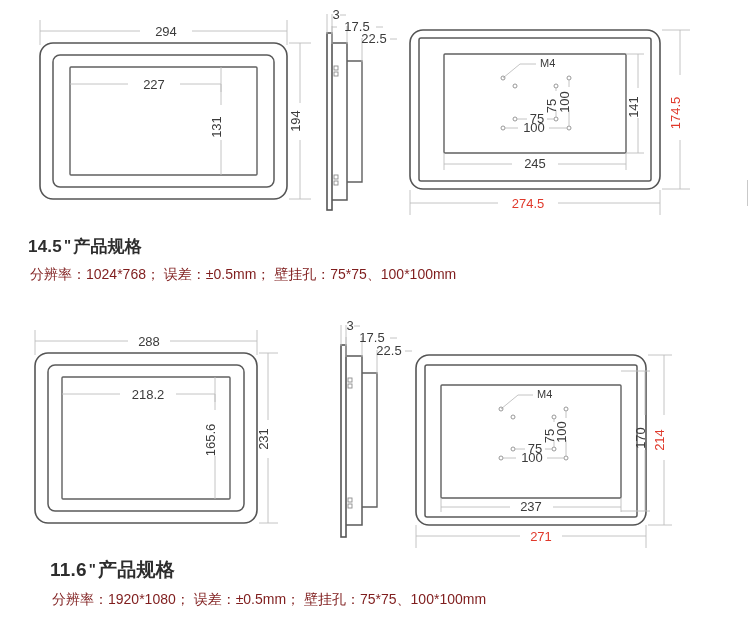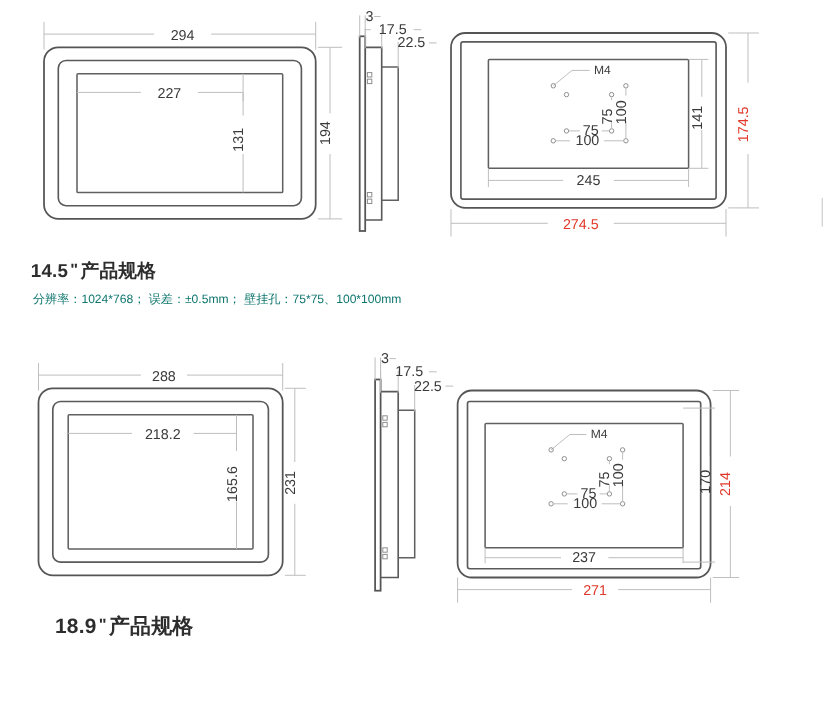"分辨率：1024*768； 误差：±0.5mm；" .spec-line { color: #0f766e -> #7f1d1d; font-size: 11px -> 14px }
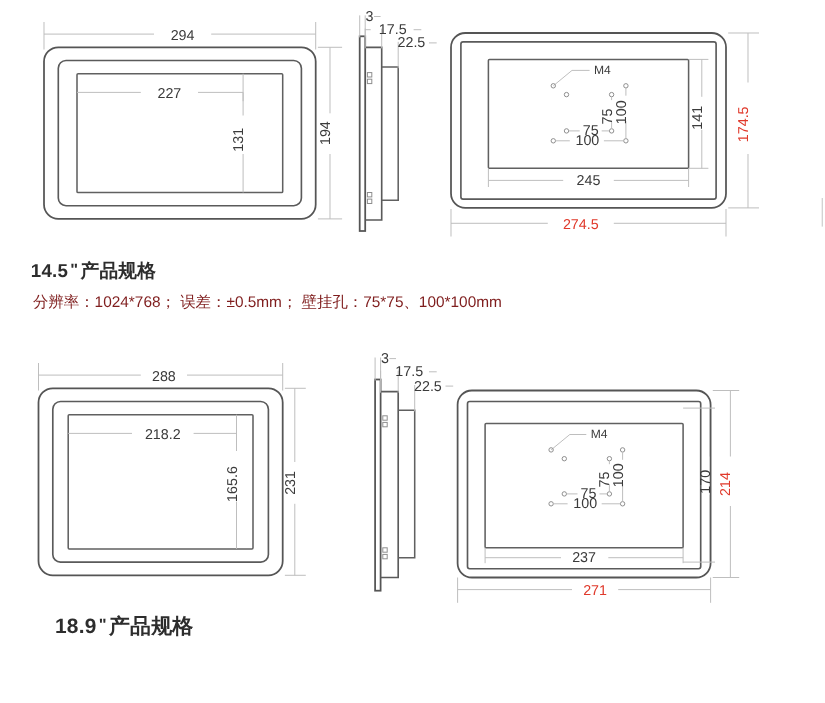"18.9" span { text: 18.9 -> 11.6 }
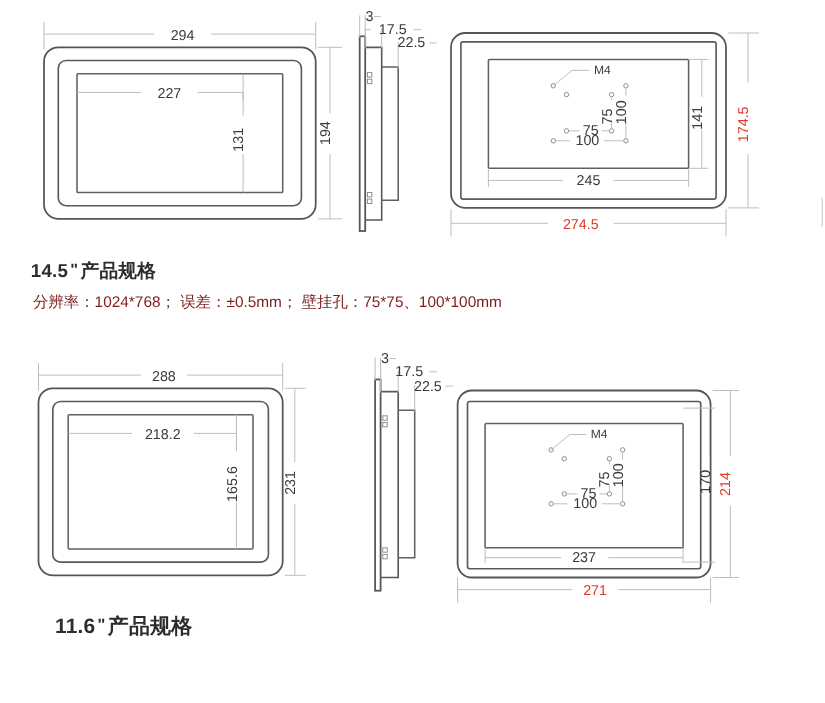"分辨率：1920*1080； 误差：±0.5mm；" div.spec-line { html: none -> <div>分辨率：1920*1080； 误差：±0.5mm； 壁挂孔：75*75、100*100mm</div> }
